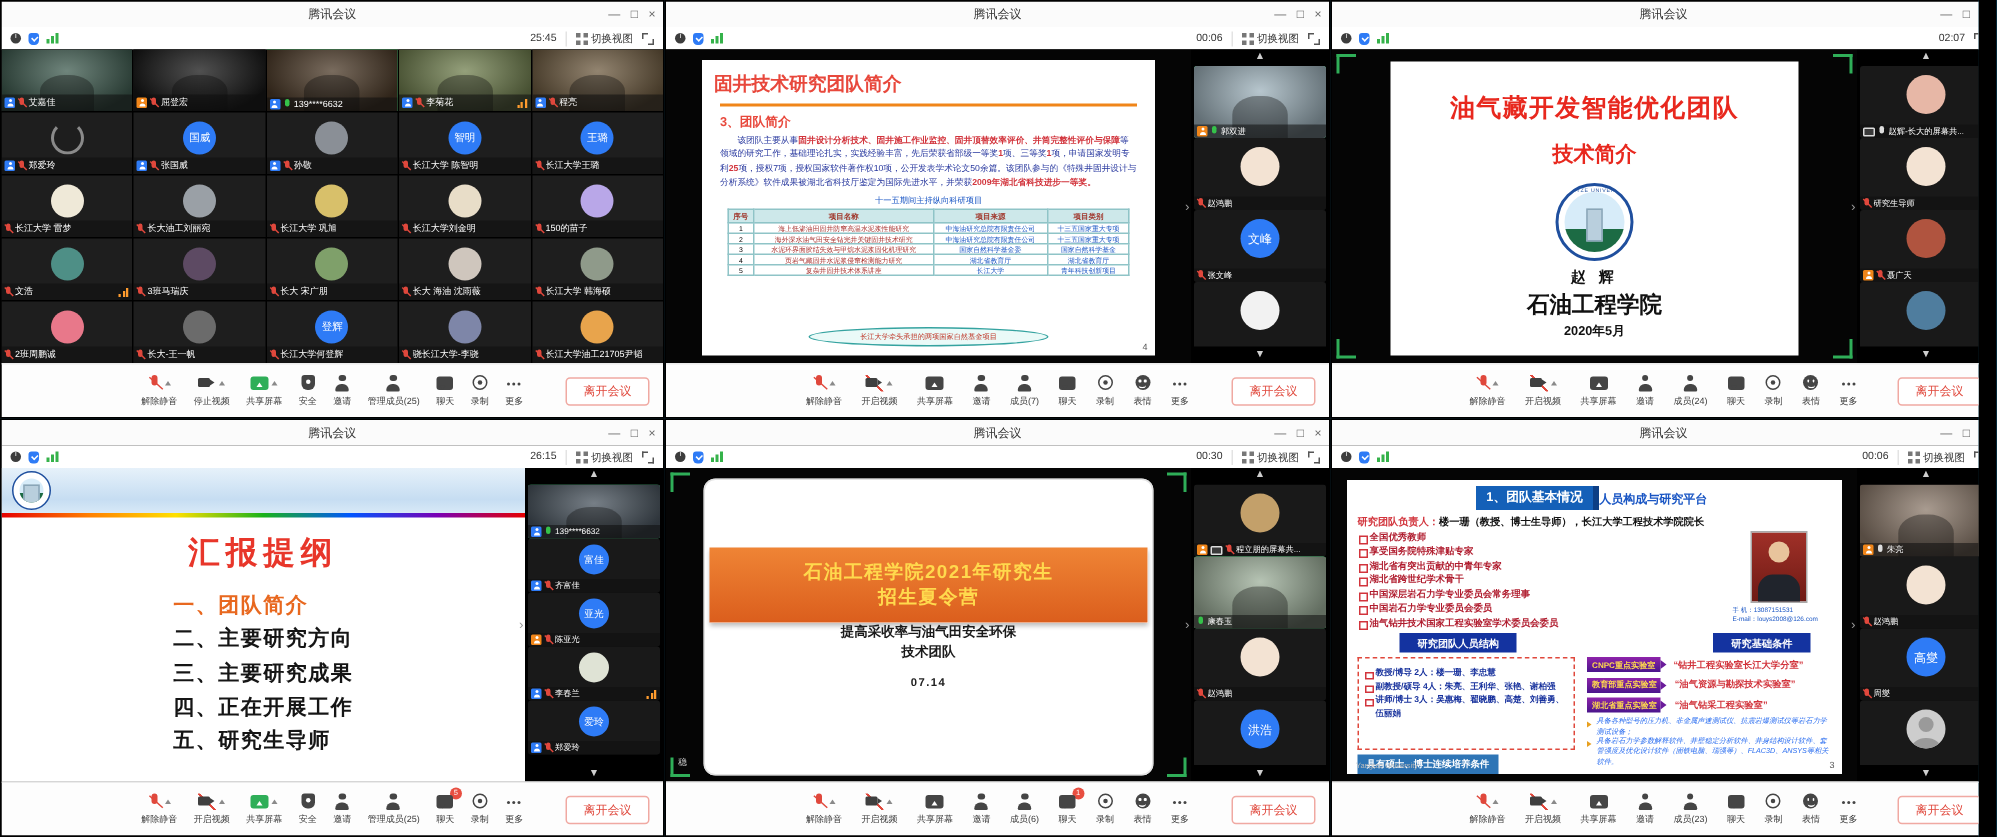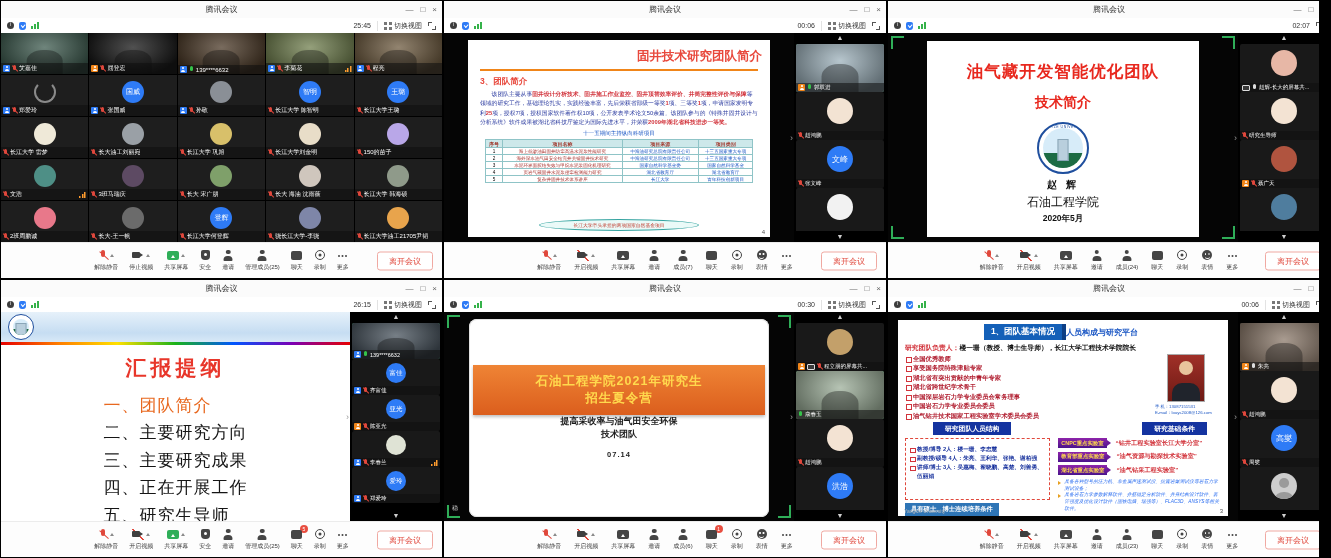"固井技术研究团队简介" .s2-title { text-align: right -> left }
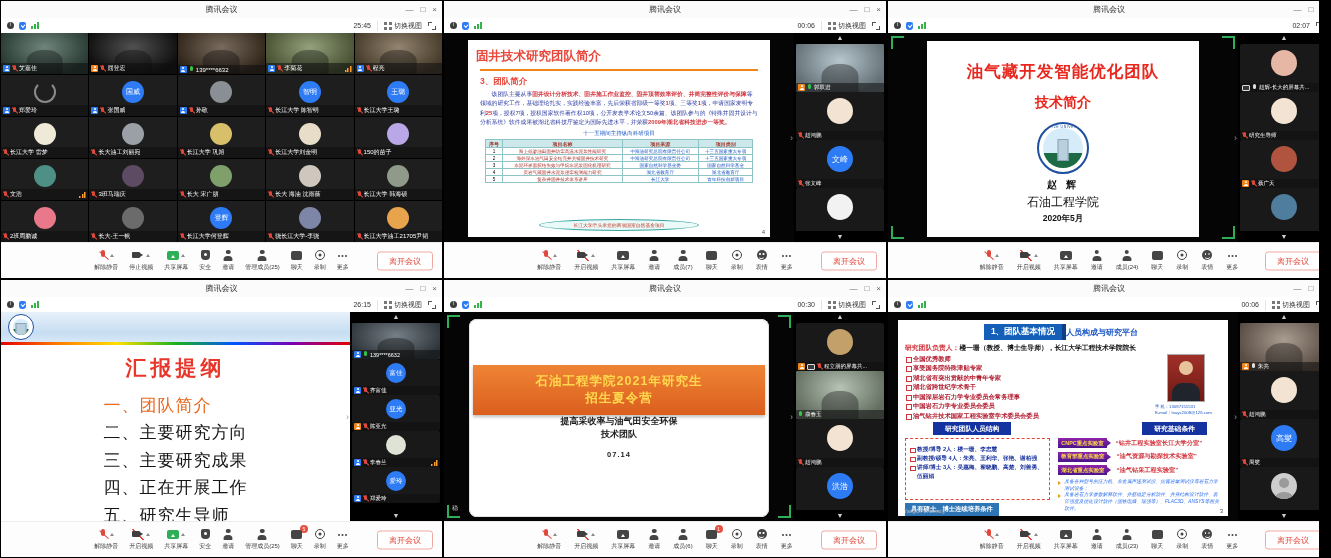"石油工程学院" .s3-dept { font-size: 12px -> 15px; font-weight: normal -> bold }
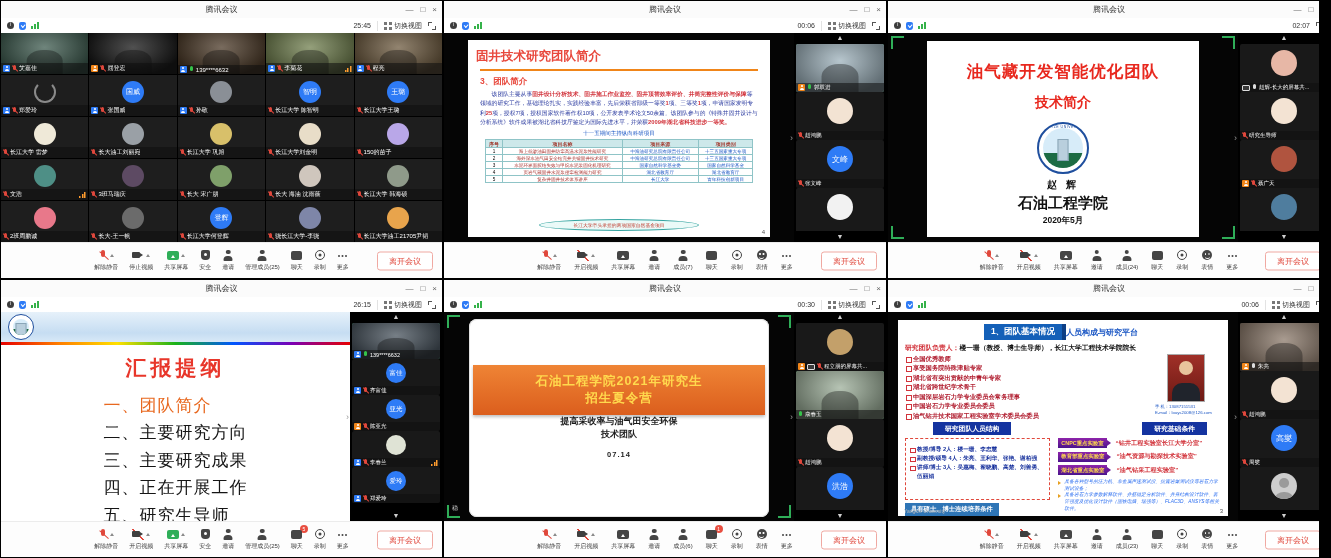"一、团队简介" .s4-item { font-size: 17px -> 14px; font-weight: normal -> bold }
